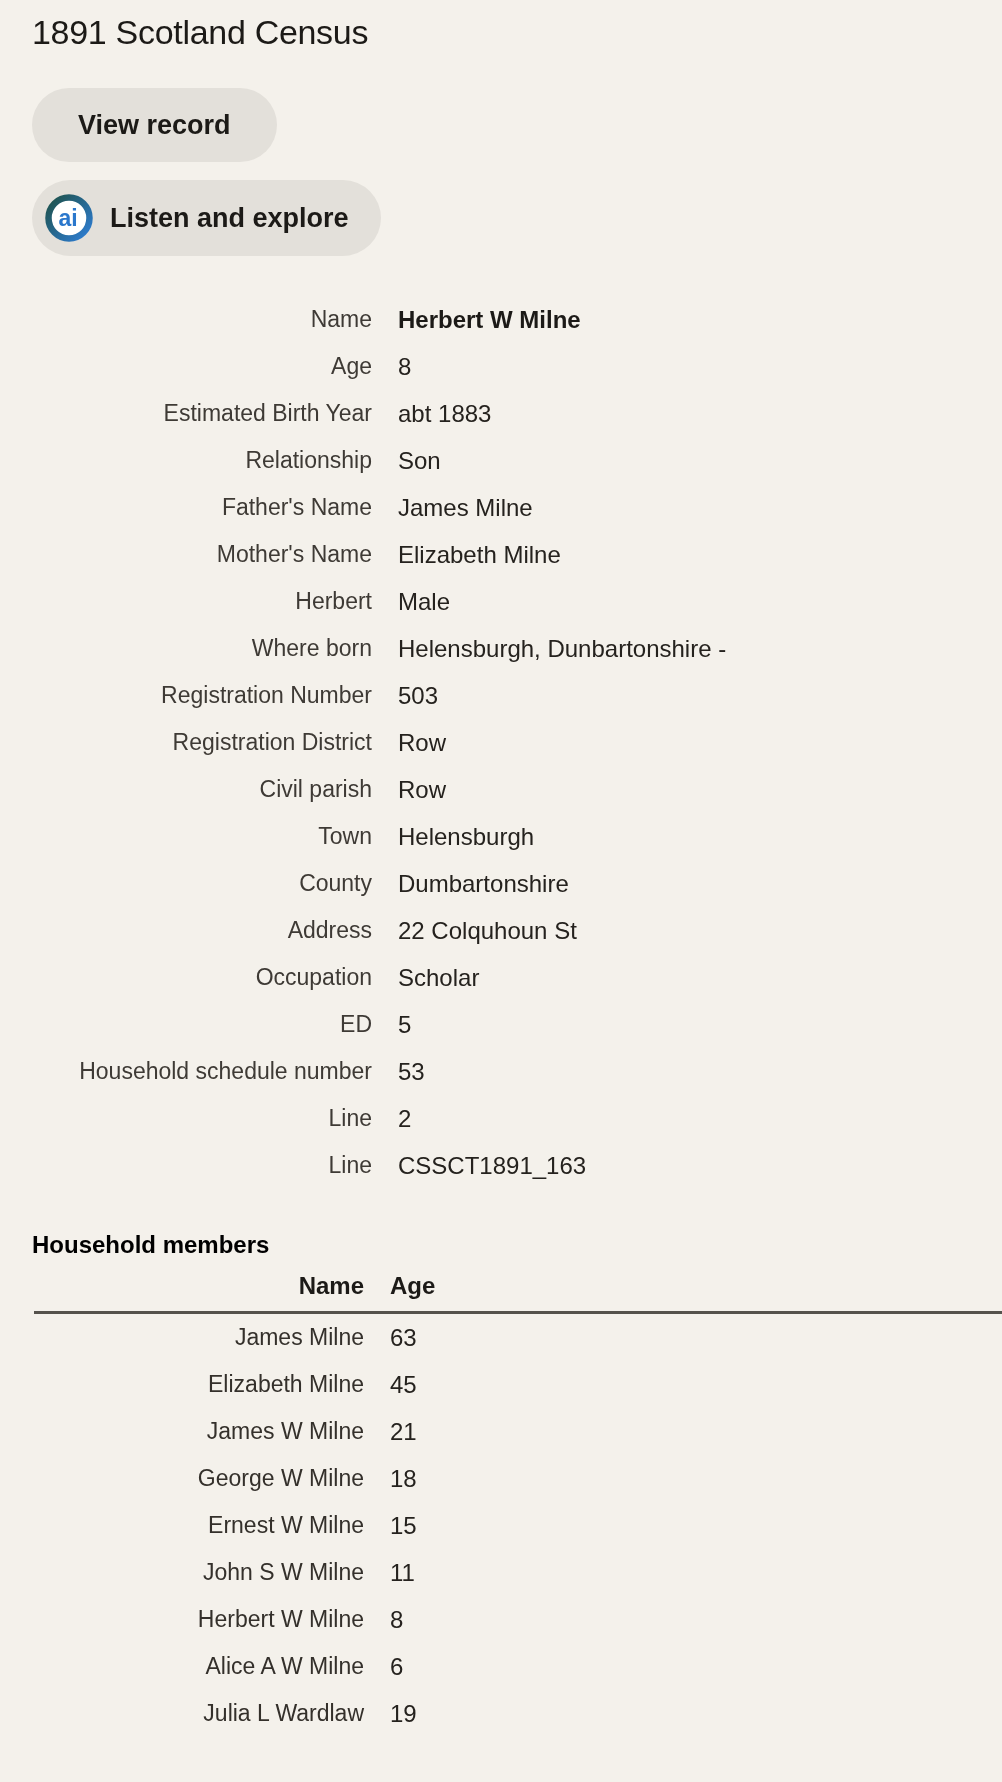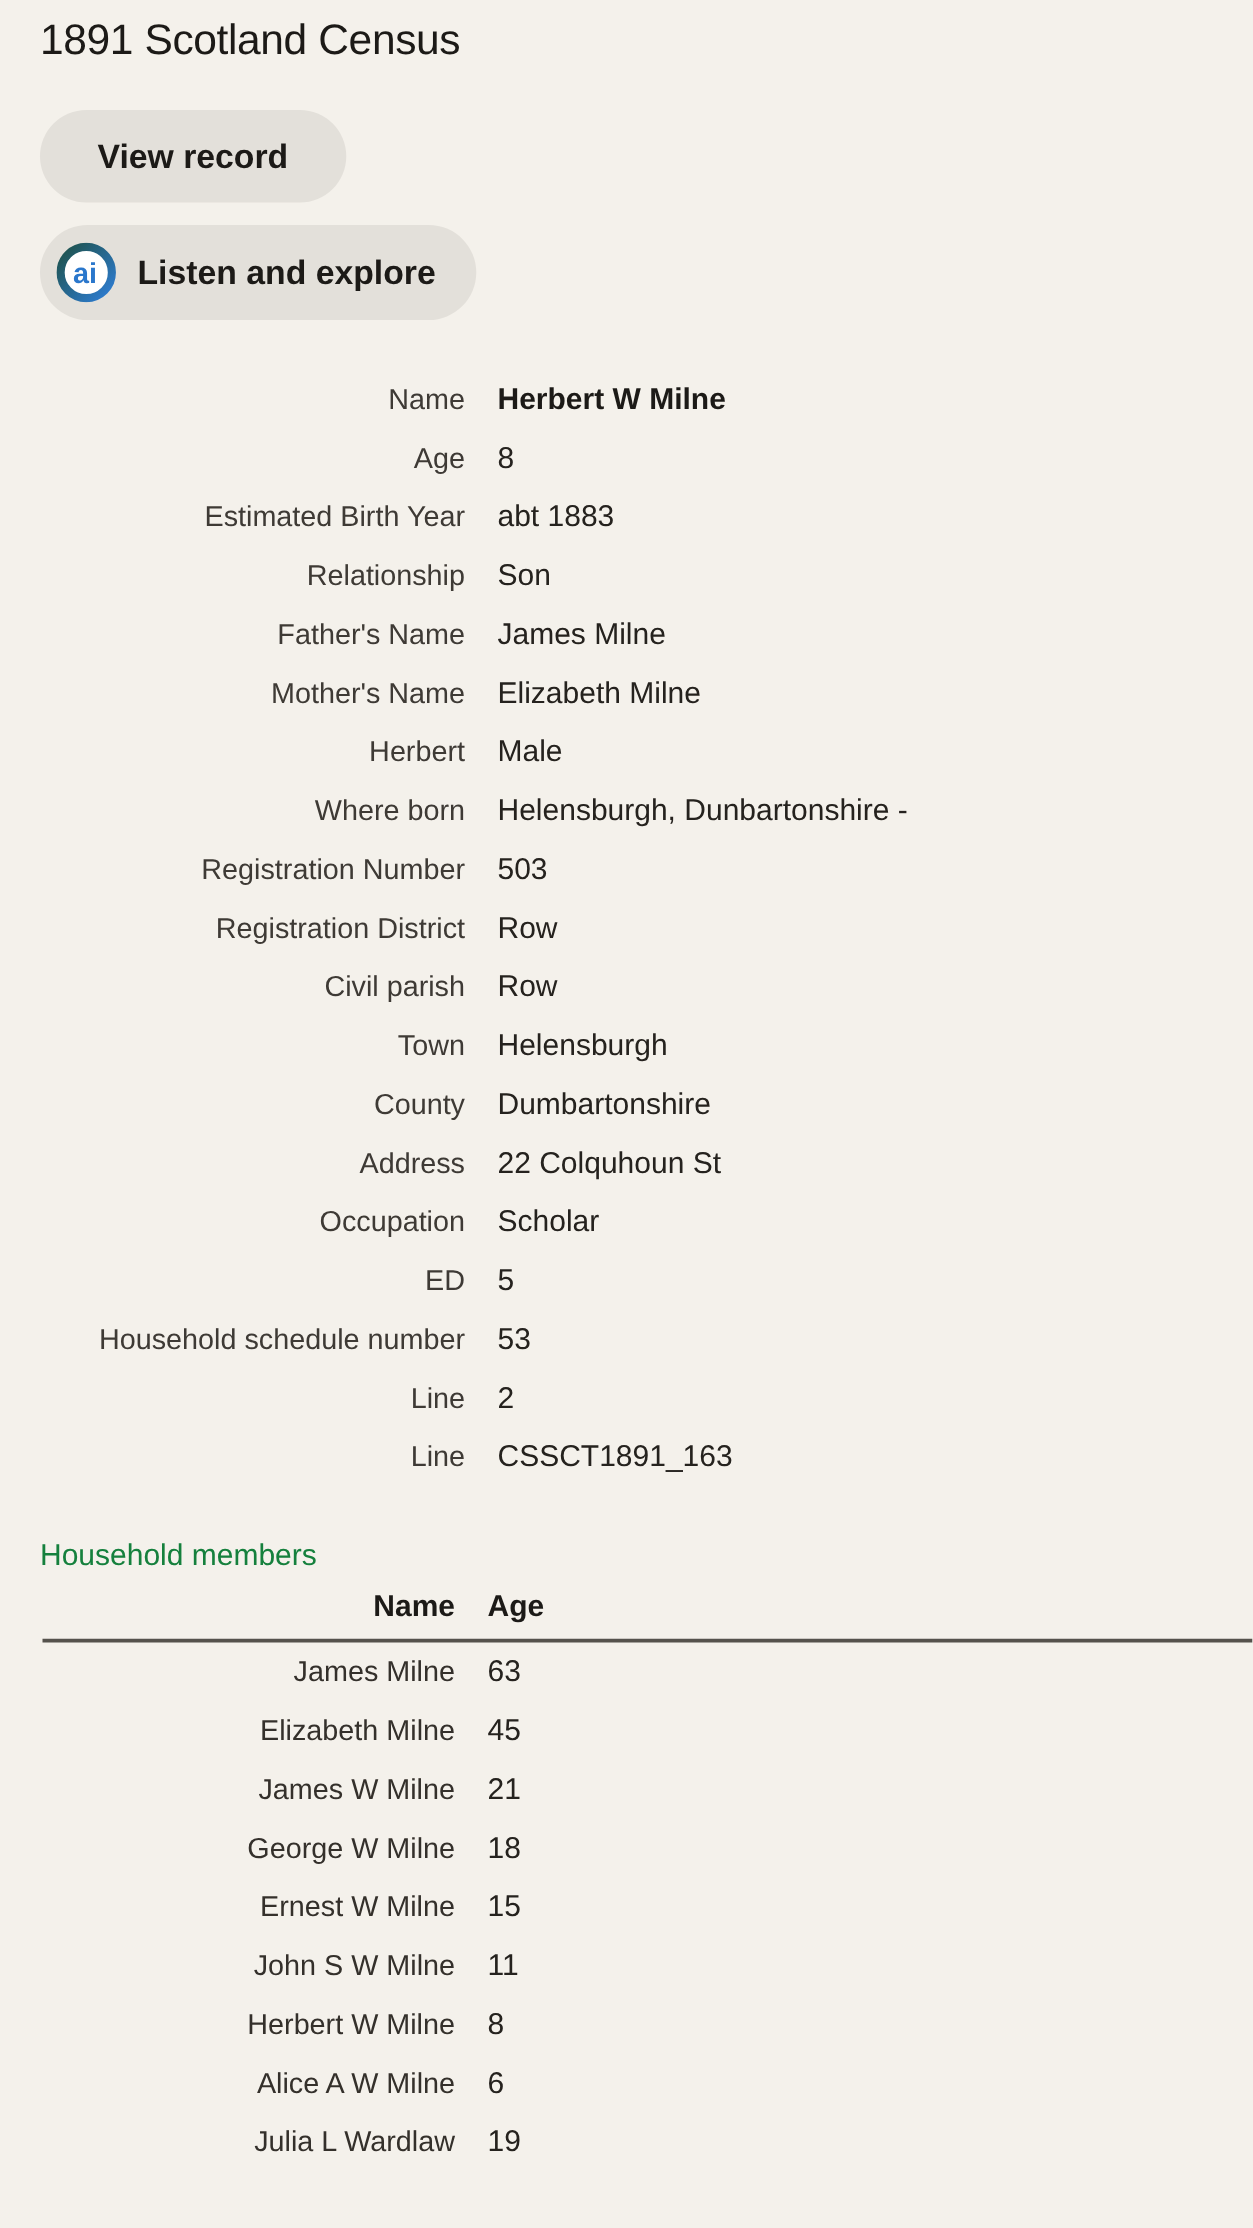"Household members" .hh-heading { color: #15803d -> #000000; font-weight: 400 -> 700 }
